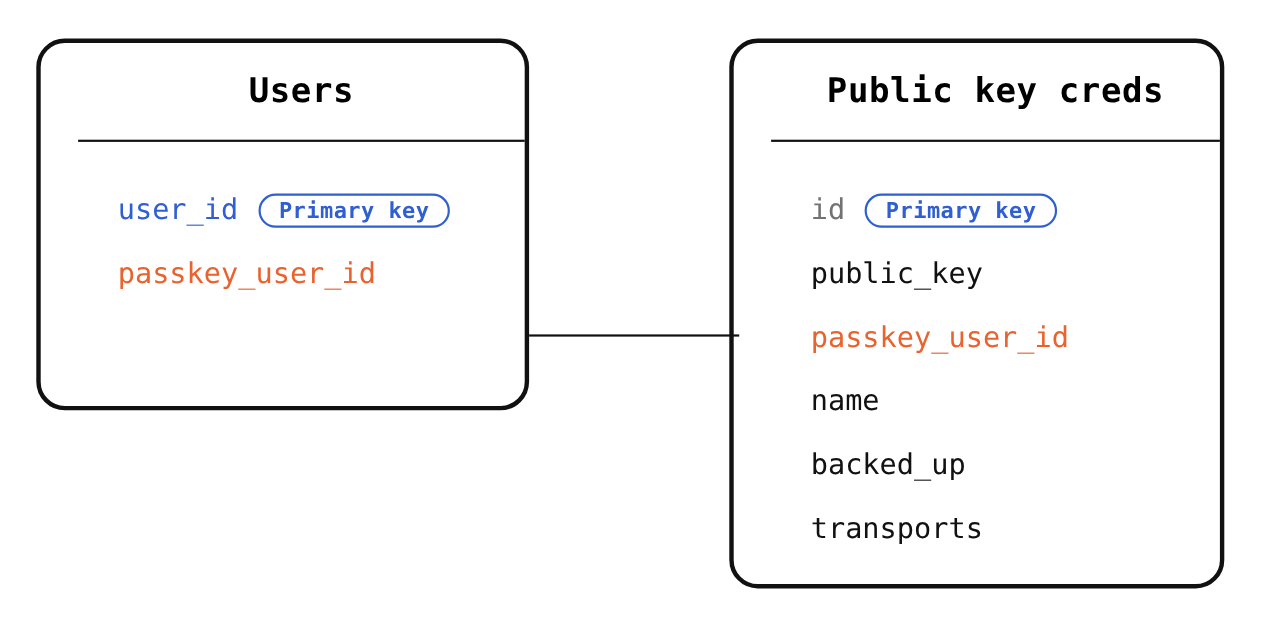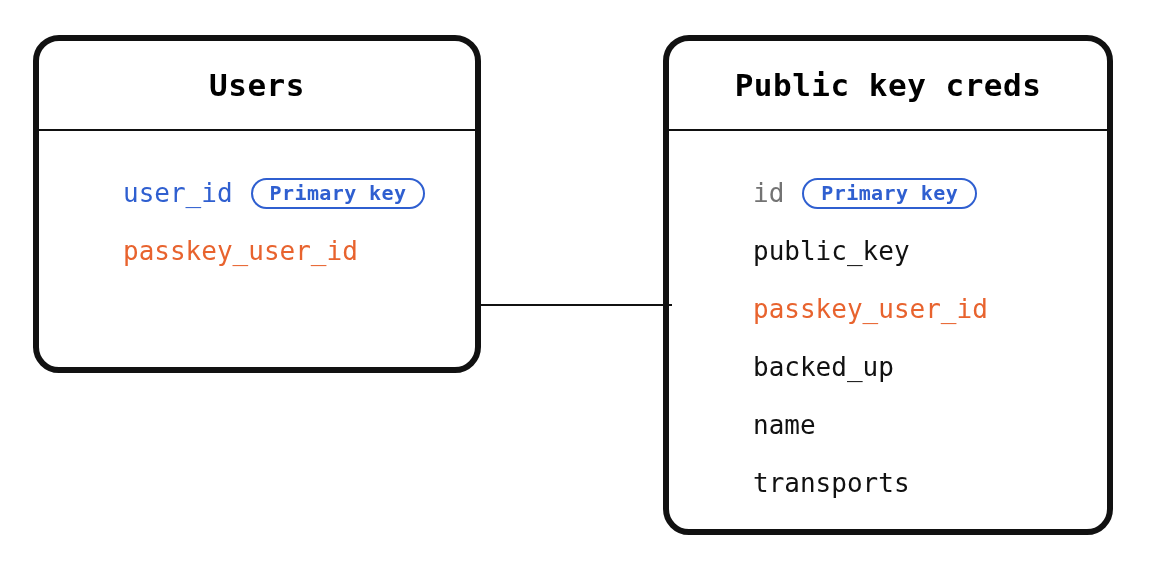"Users" .entity { border: 6px solid #eab308 -> 4px solid #eab308; padding-left: none -> 34px }
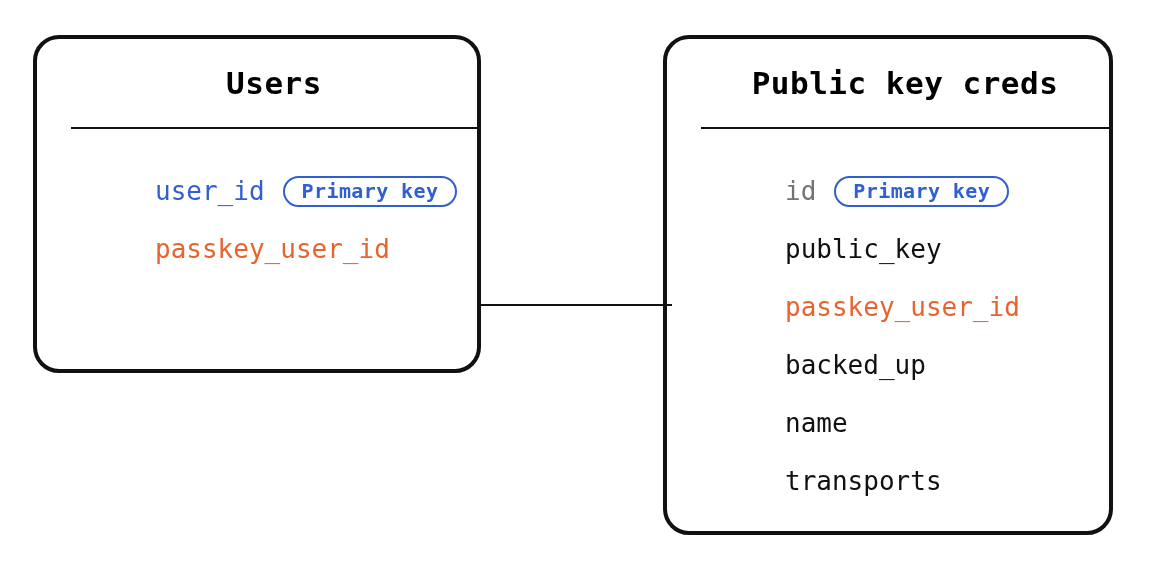"user_id" .field-row { margin-left: 48px -> none }
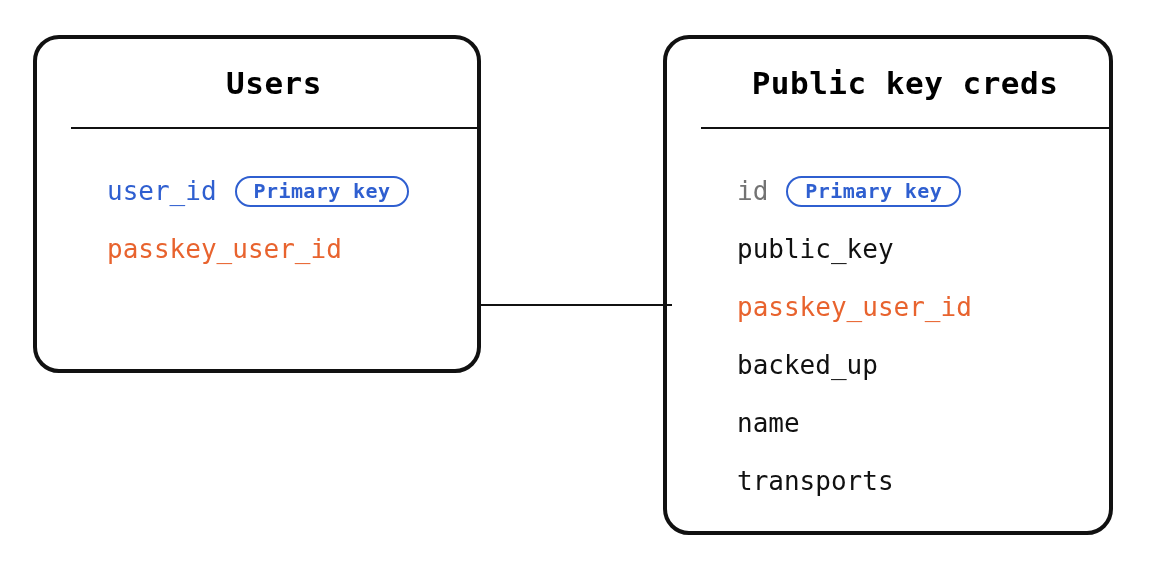"backed_up" div.field-row { order: before "name" -> after "name" }
